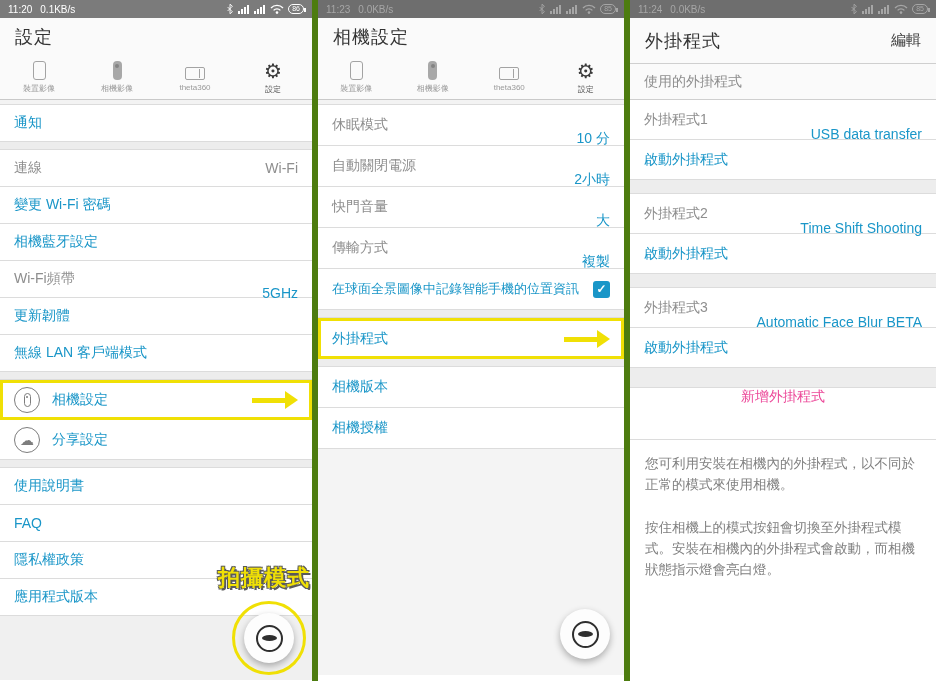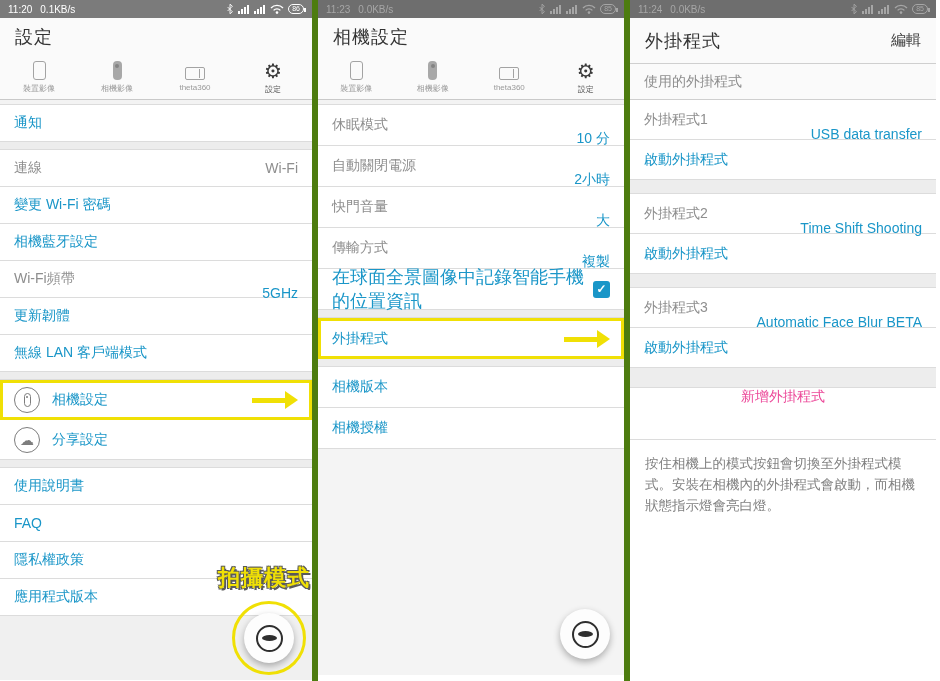"在球面全景圖像中記錄智能手機的位置資訊" .row .long-label { font-size: 18px -> 13px }
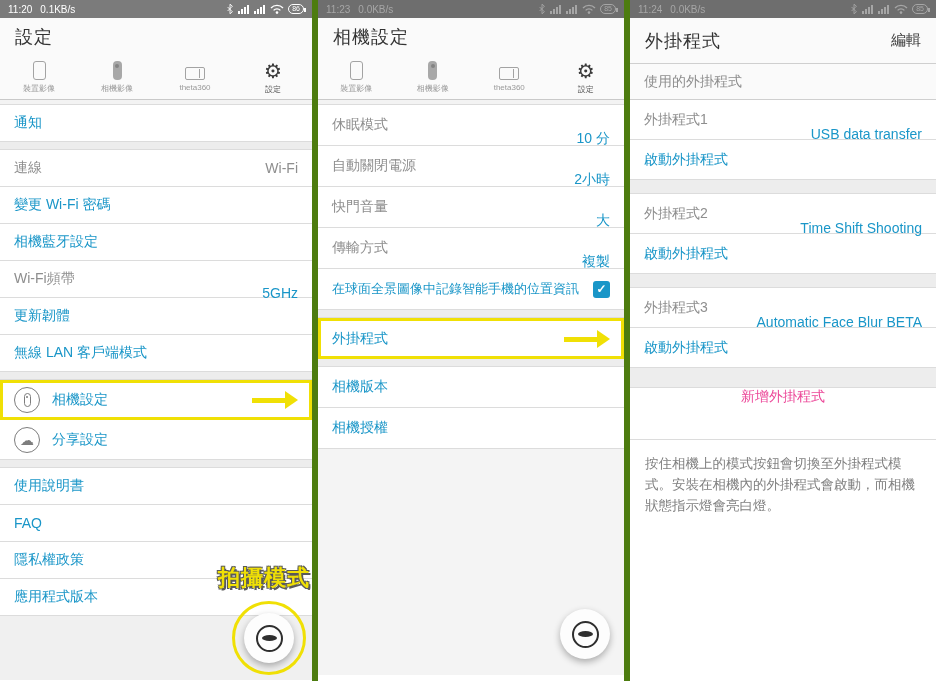"您可利用安裝在相機內的外掛程式，以不同於正常的模式來使用相機。" p { html: none -> <p>您可利用安裝在相機內的外掛程式，以不同於正常的模式來使用相機。</p> }
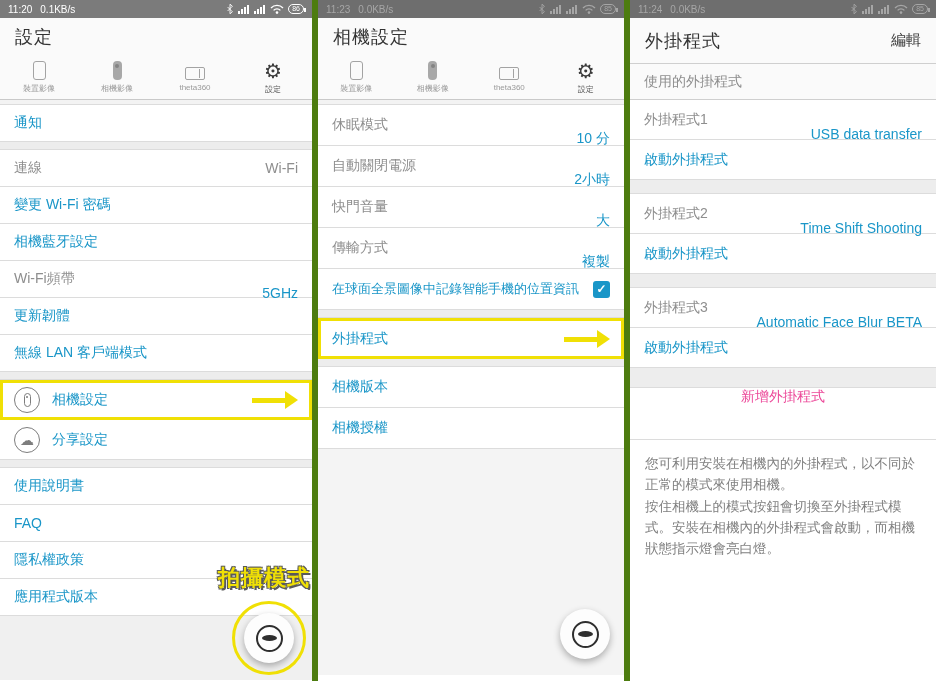"按住相機上的模式按鈕會切換至外掛程式模式。安裝在相機內的外掛程式會啟動，而相機狀" .desc p + p { margin-top: 1px -> 22px }
